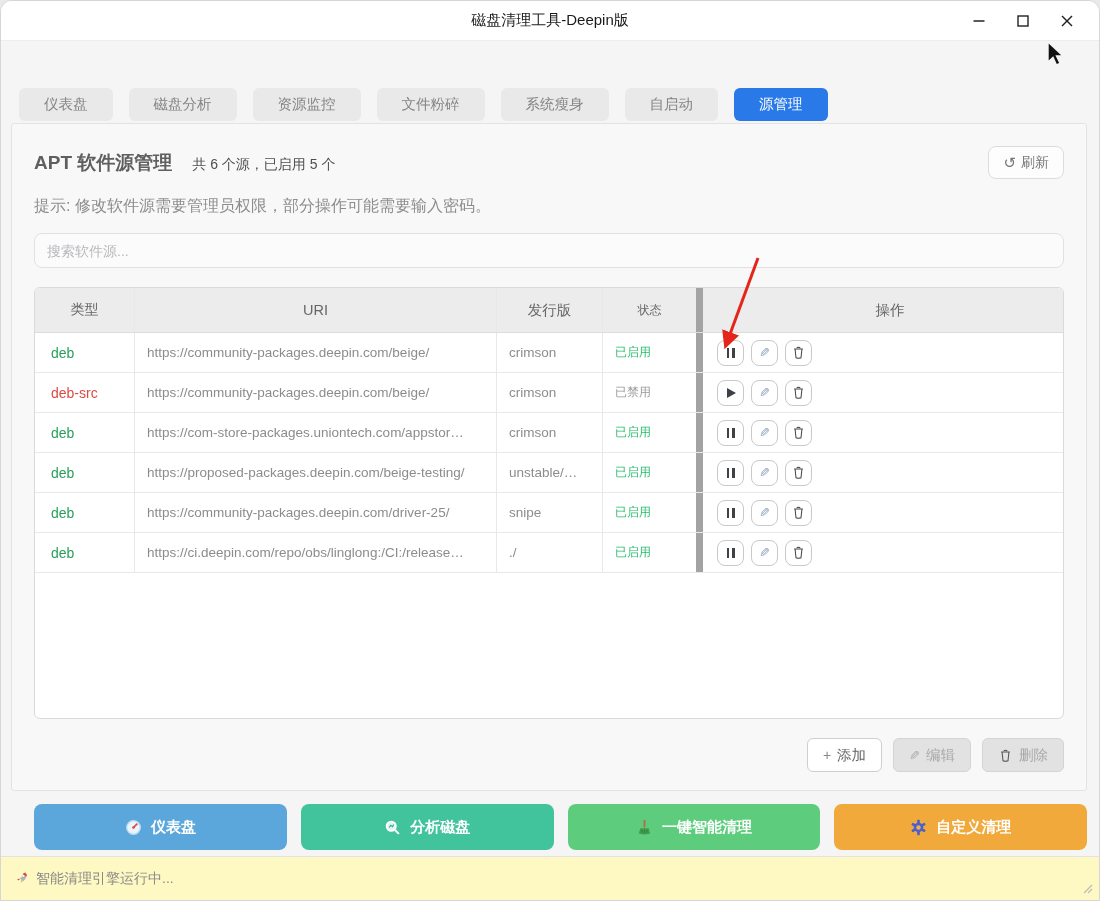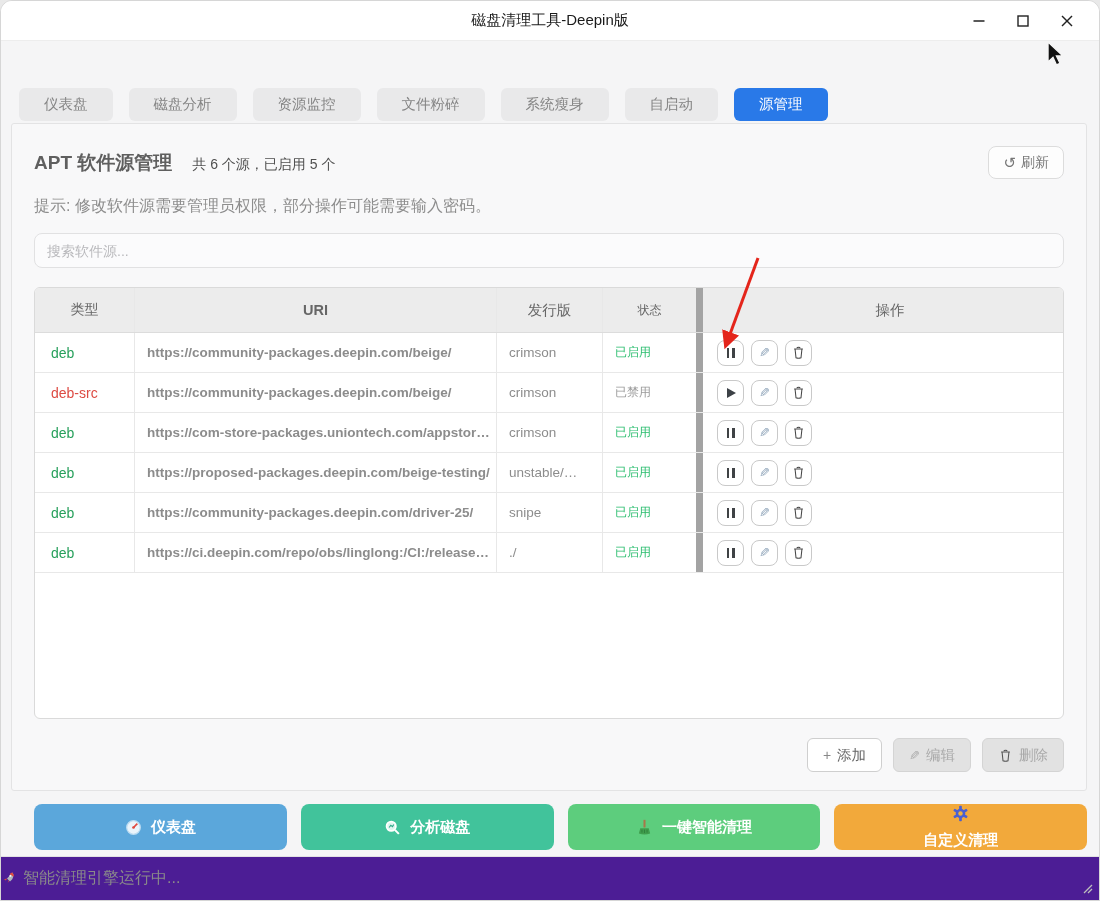"URI" .c-uri { font-weight: bold -> none }
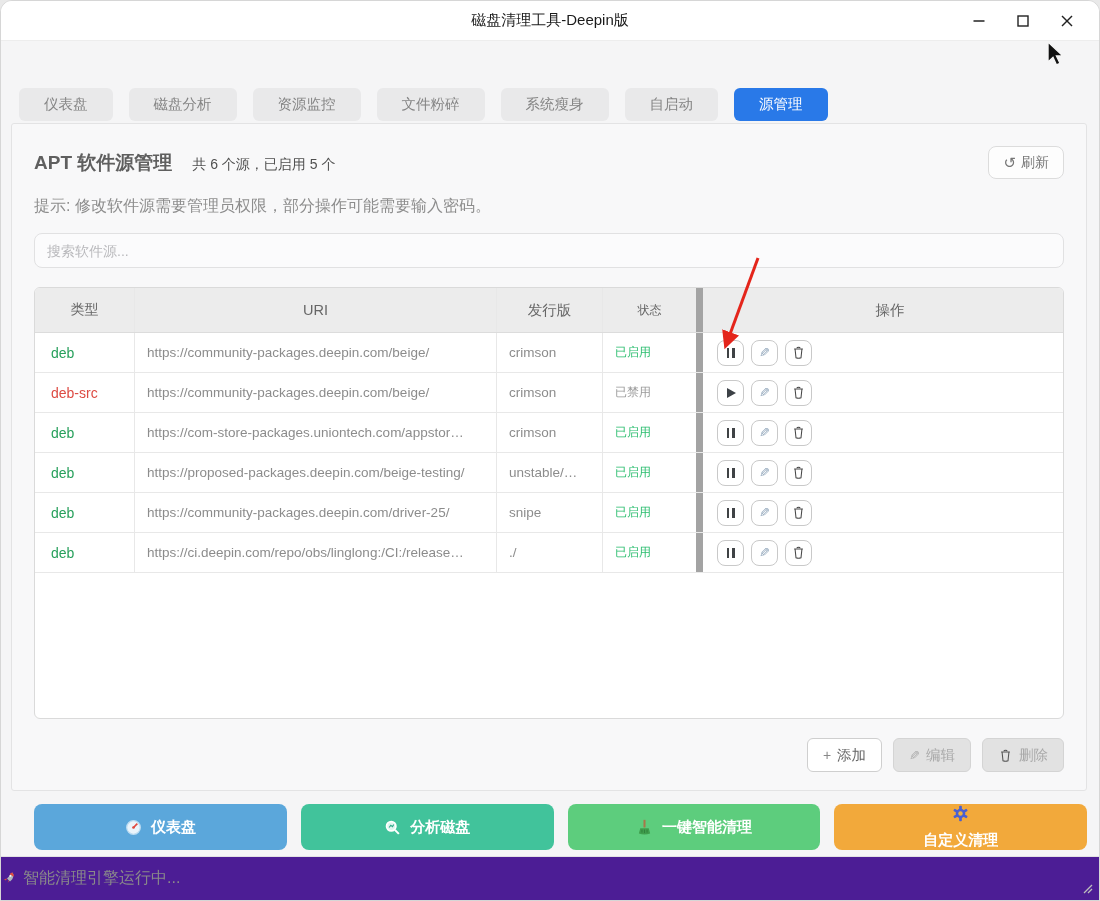"自定义清理" button.big-btn { flex-direction: column -> none }
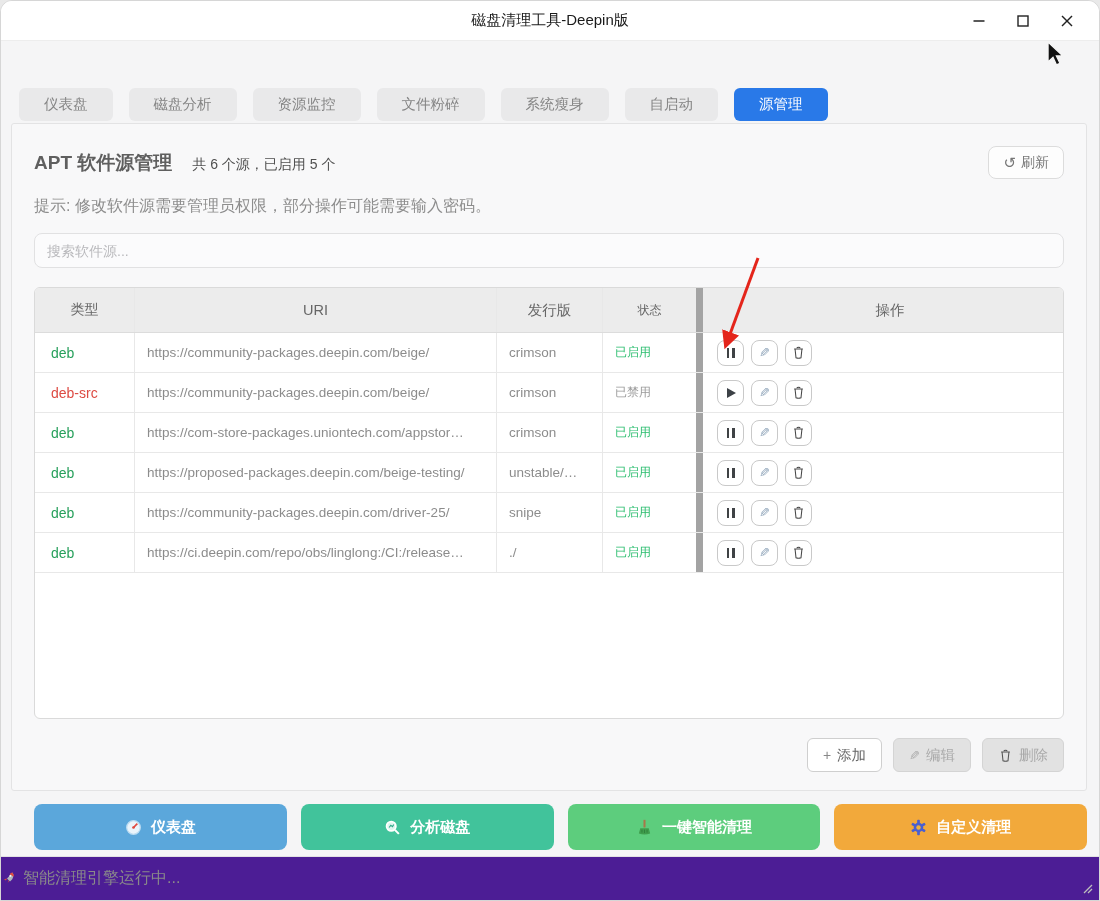"智能清理引擎运行中..." .statusbar { background: #4c1d95 -> #fef9c3; font-size: 16px -> 14px; padding-left: none -> 13px }
